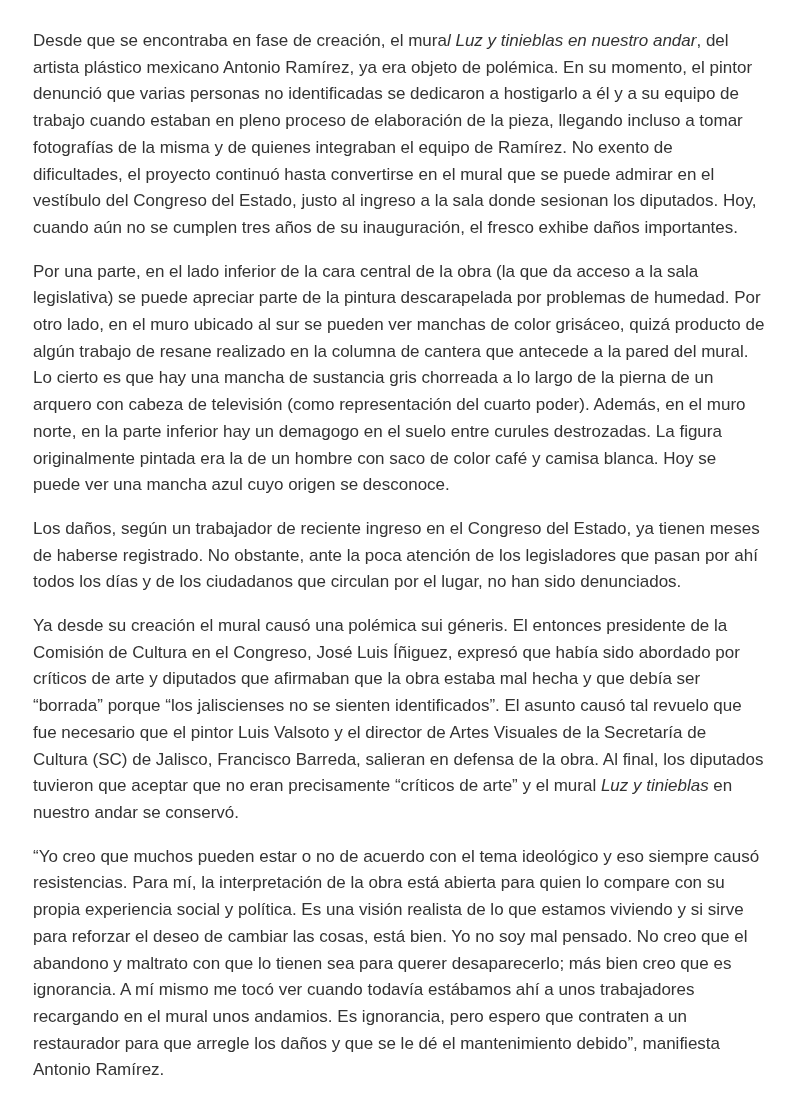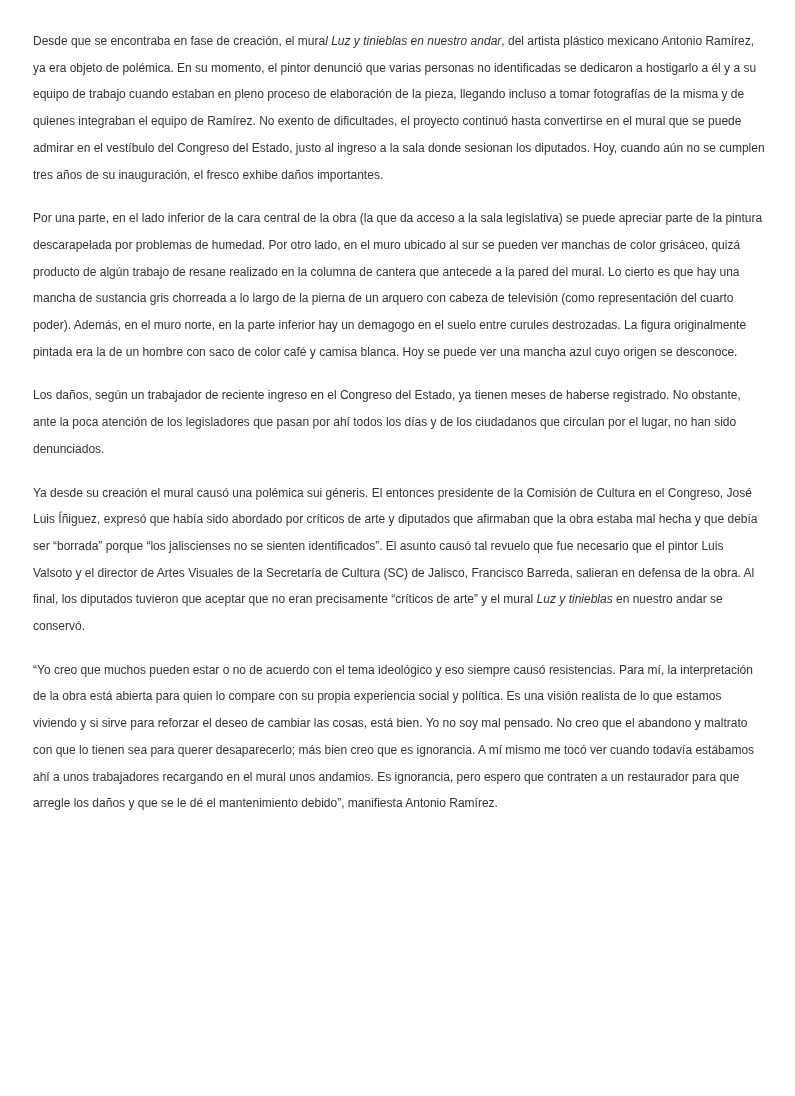"Desde que se encontraba en" .article { font-size: 12px -> 17px }
